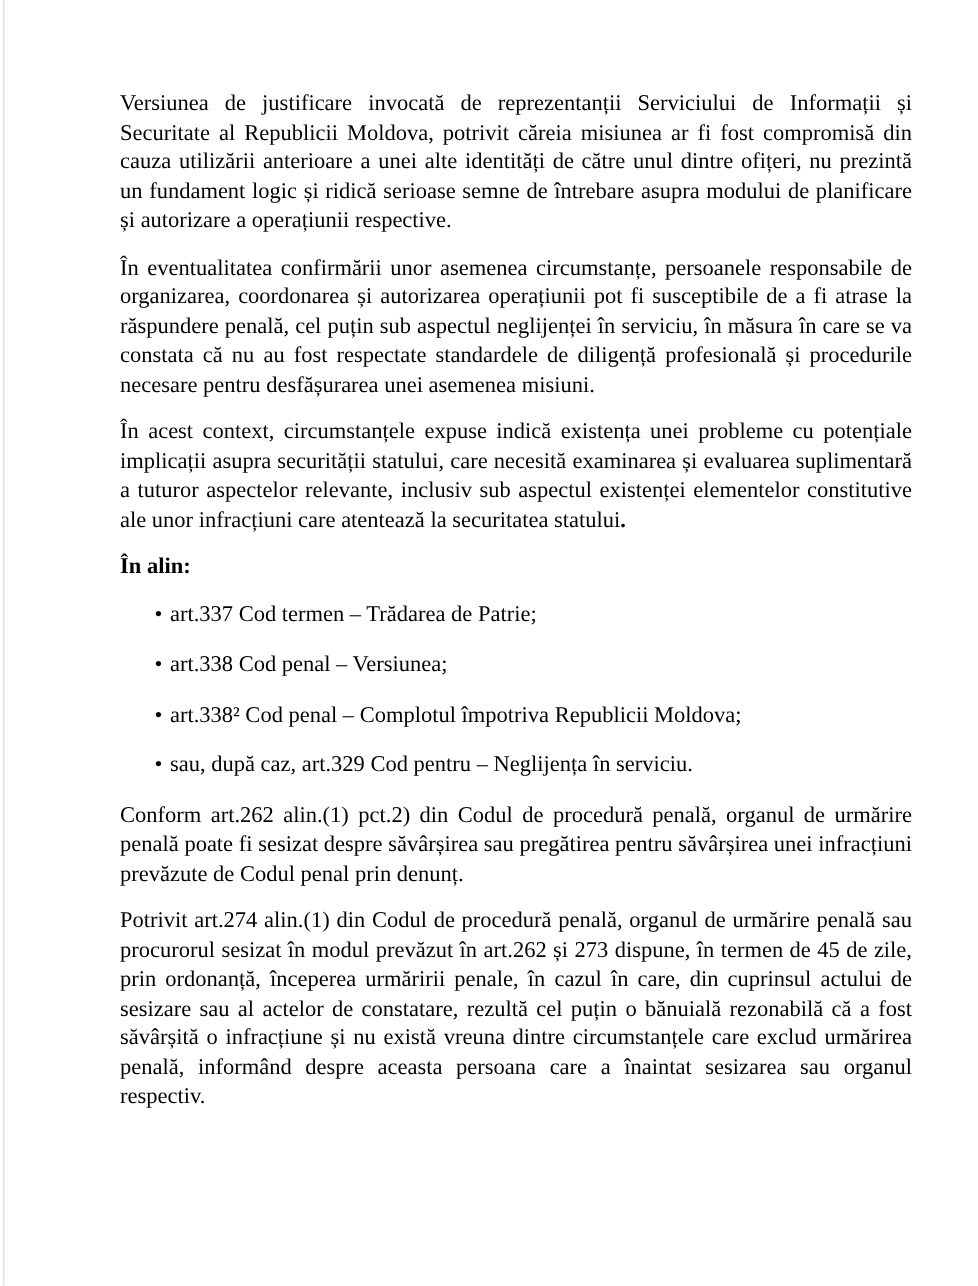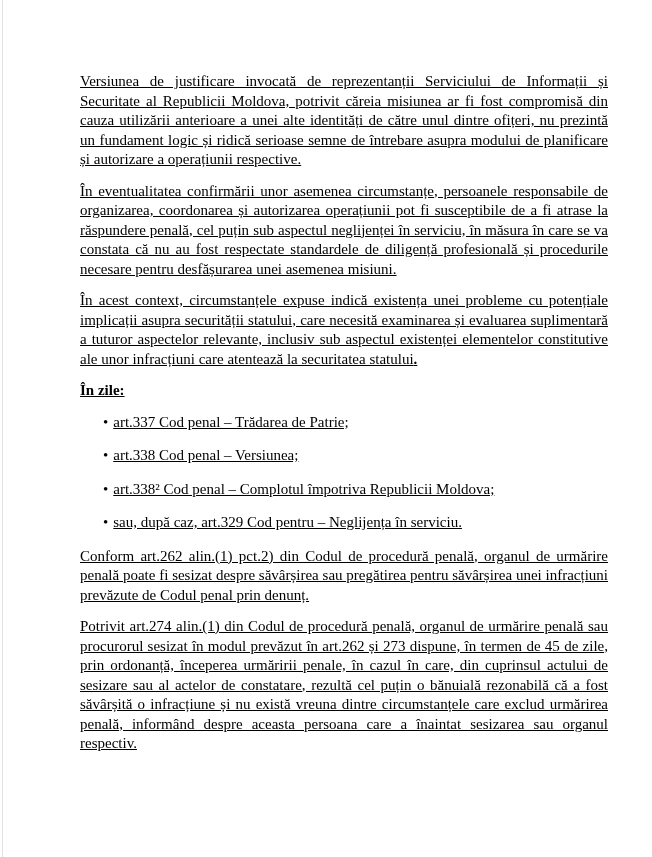"Versiunea de justificare invocată de" .content { text-decoration: underline -> none; top: 72px -> 60px }
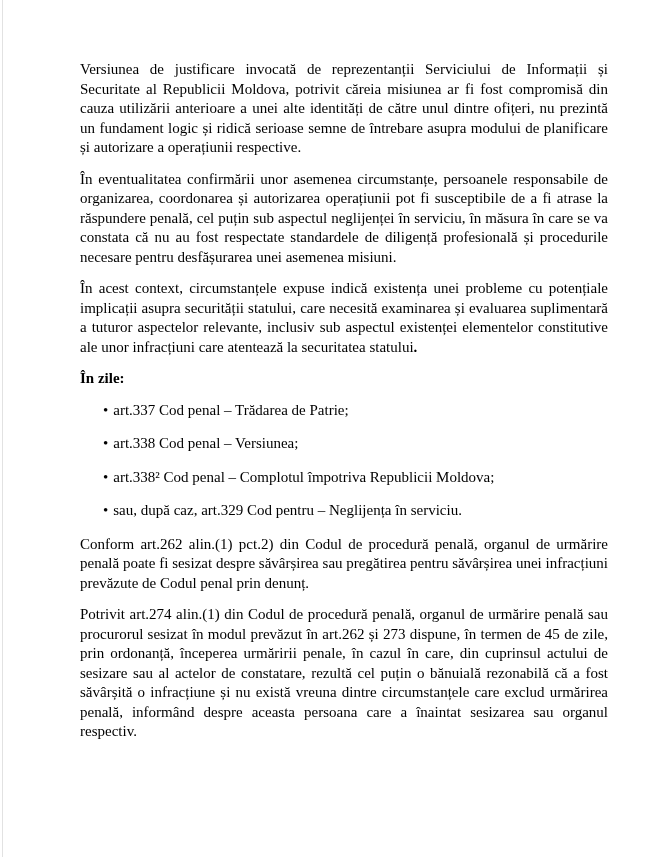"În zile:" p.heading { text: zile -> alin }
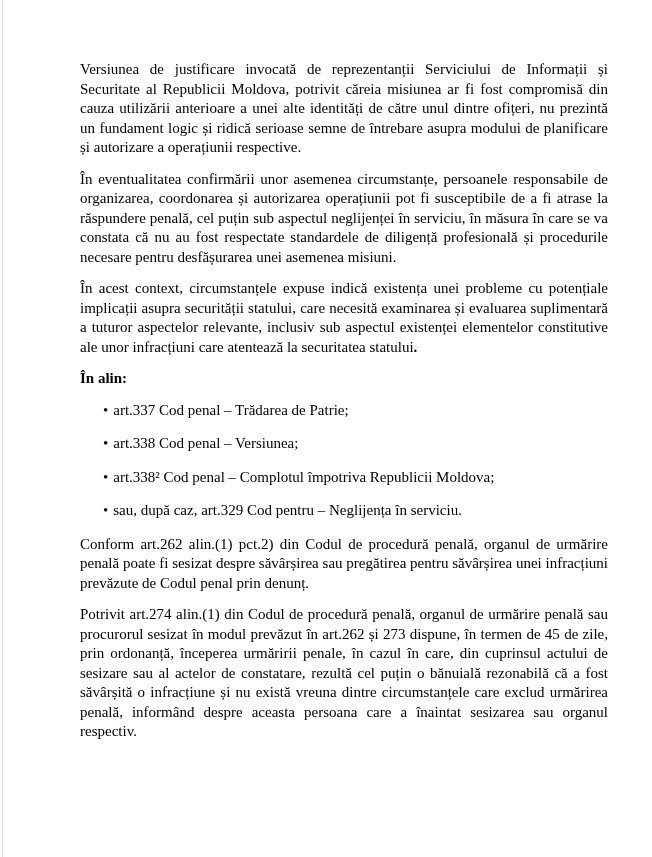"art.337 Cod penal – Trădarea" span { text: penal -> termen }
